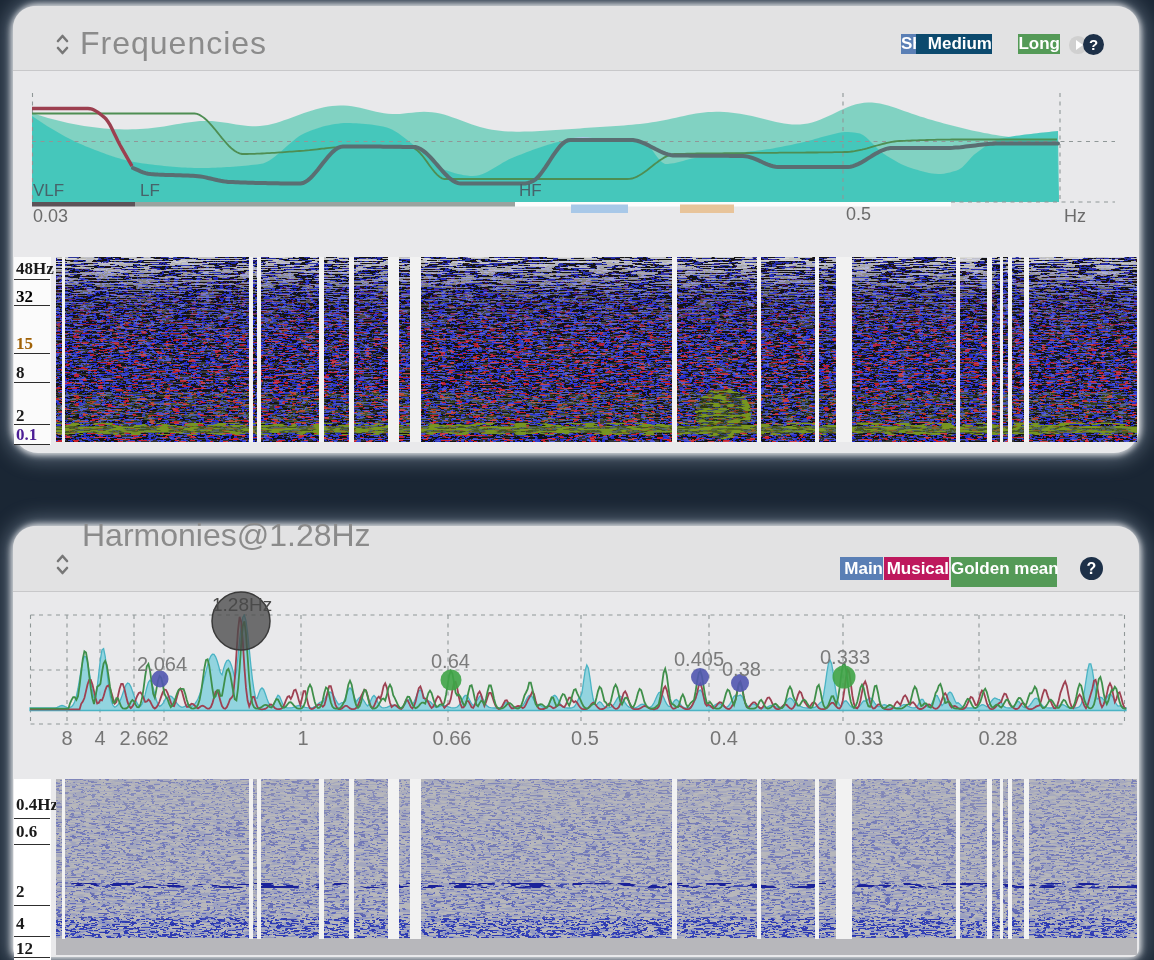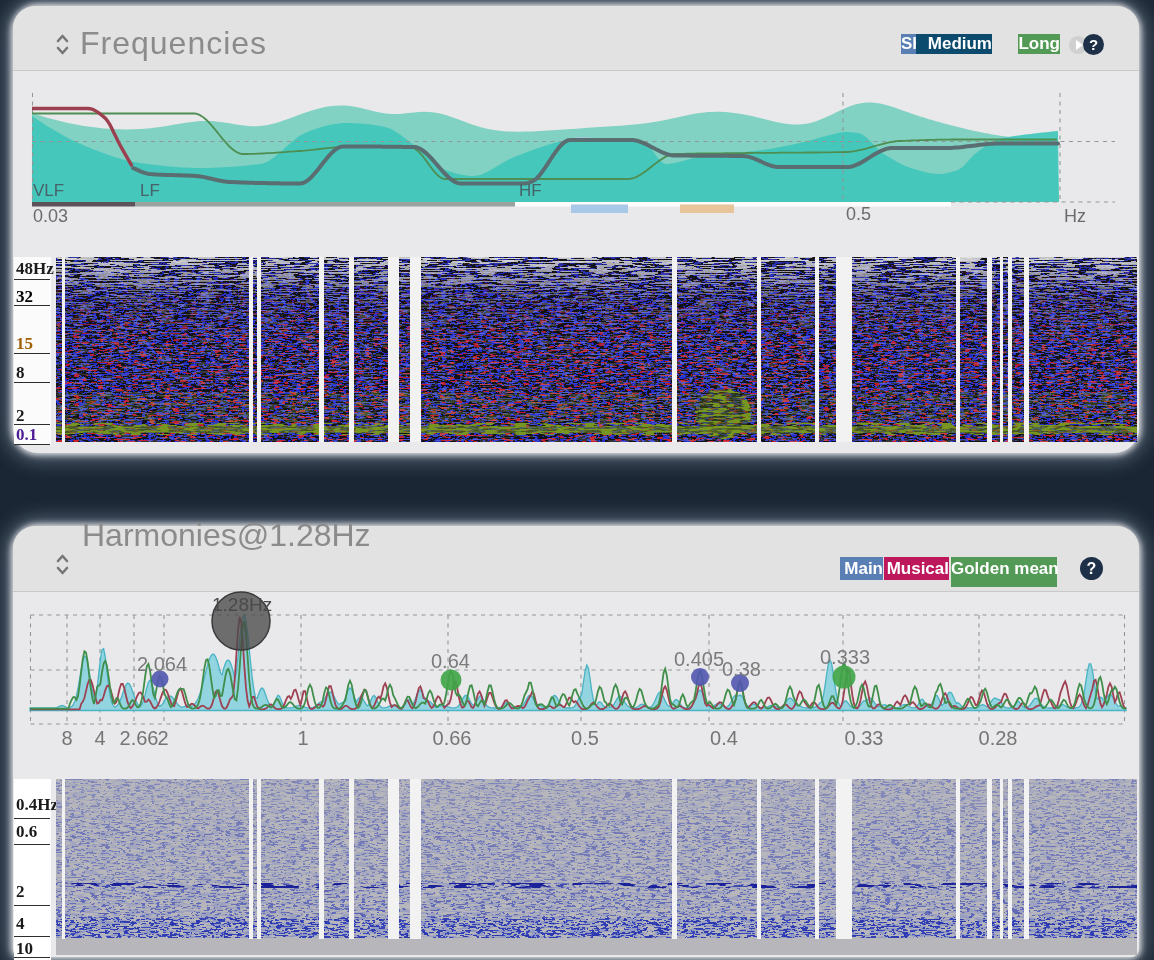"10" div { text: 10 -> 12 }
